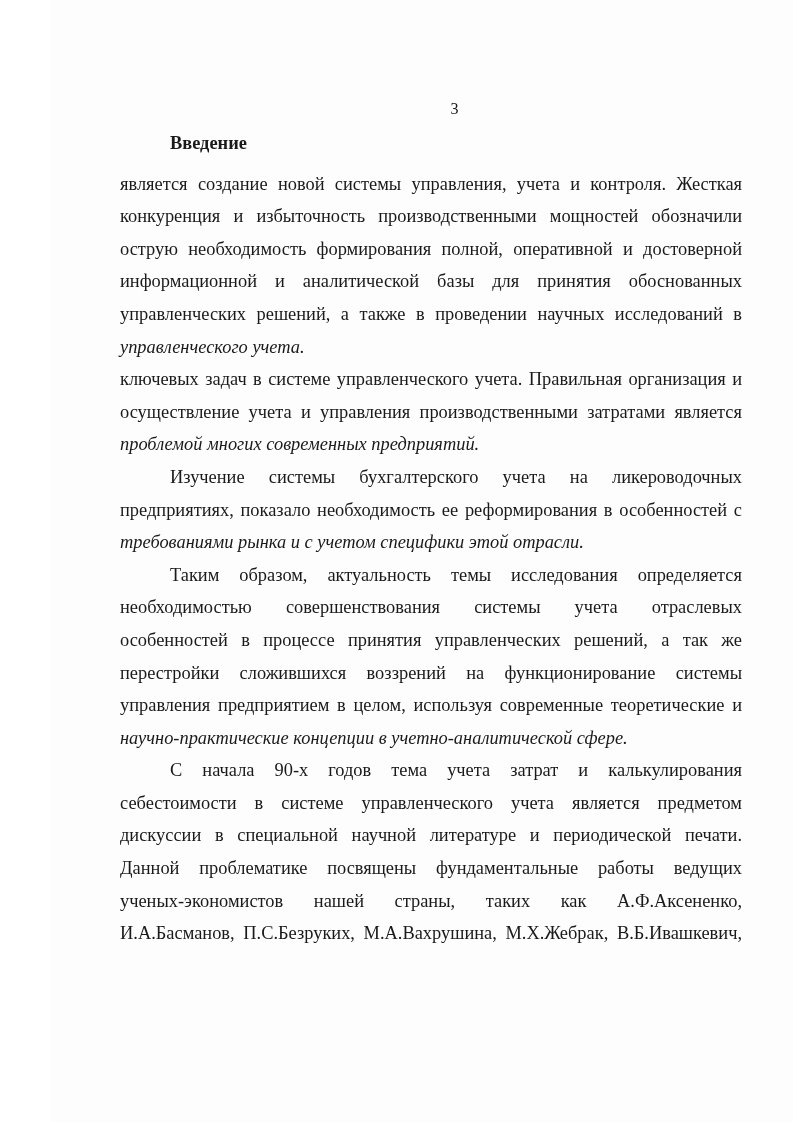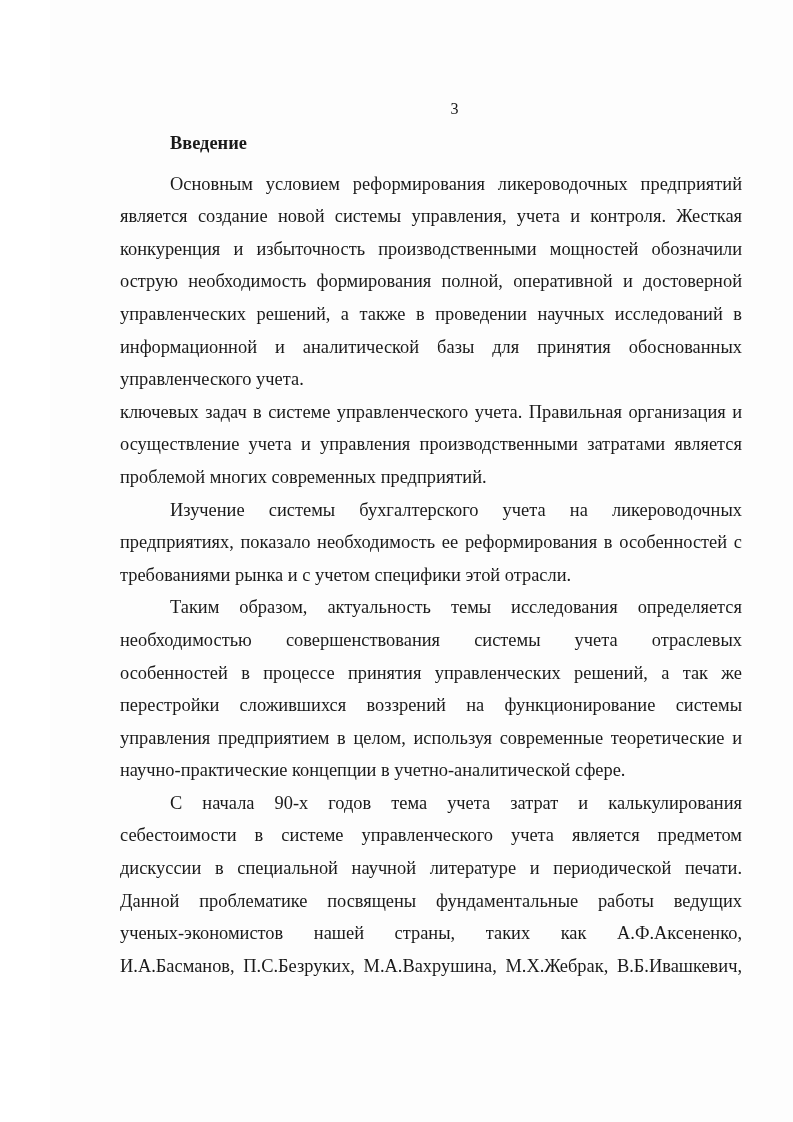"Основным условием реформирования" span.line { html: <span>Основным условием реформирования ликероводочных предприятий</span> -> none }
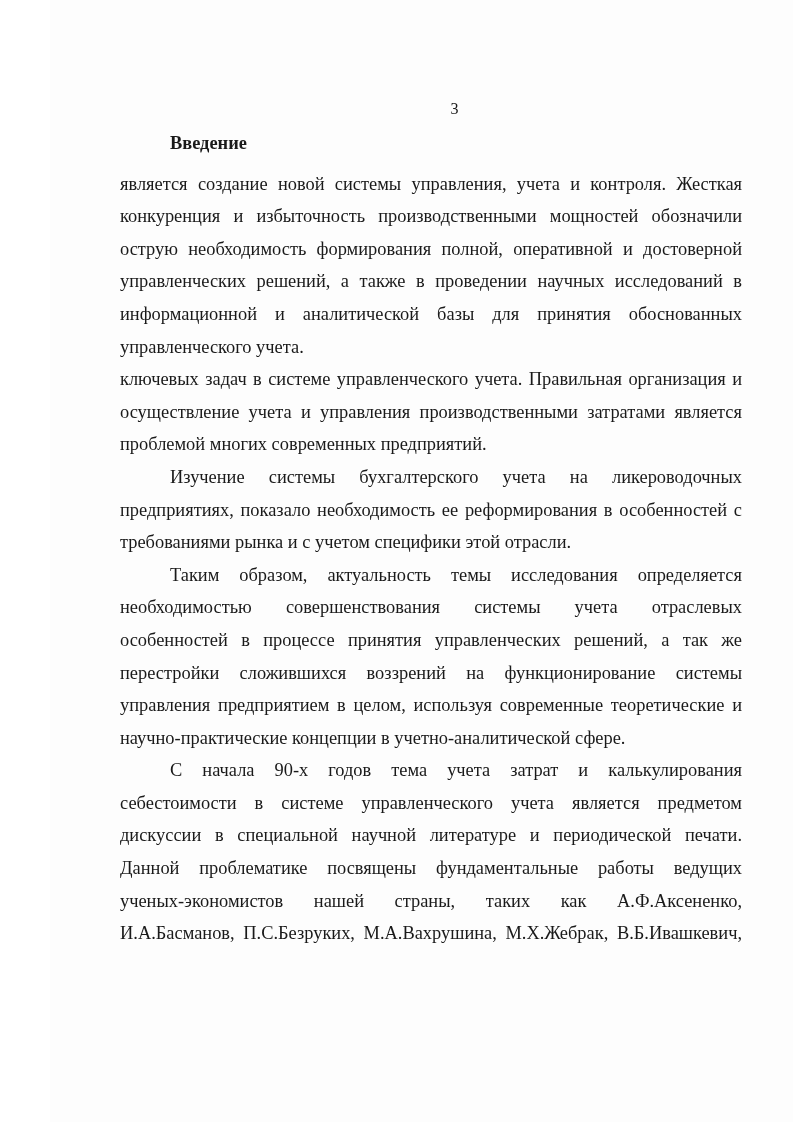"управленческих решений, а также в" span.line { order: before "информационной и аналитической базы для" -> after "информационной и аналитической базы для" }
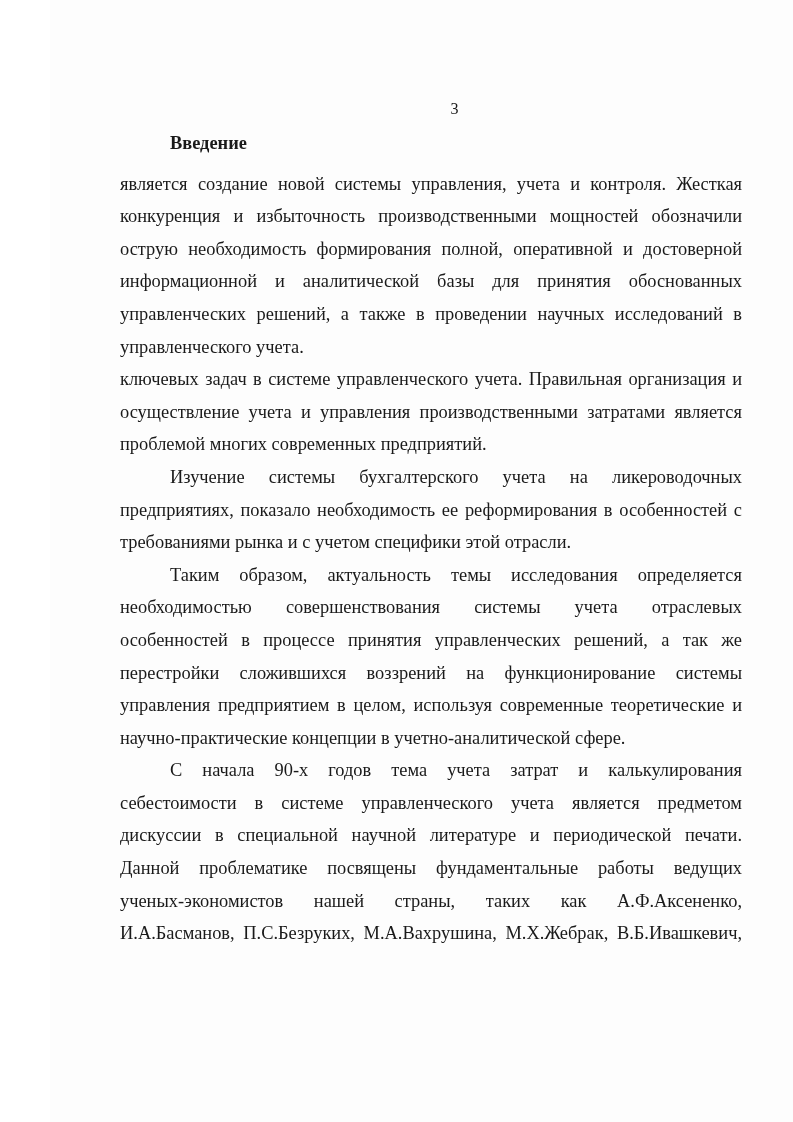"управленческого учета." .line.last { font-style: none -> italic }
